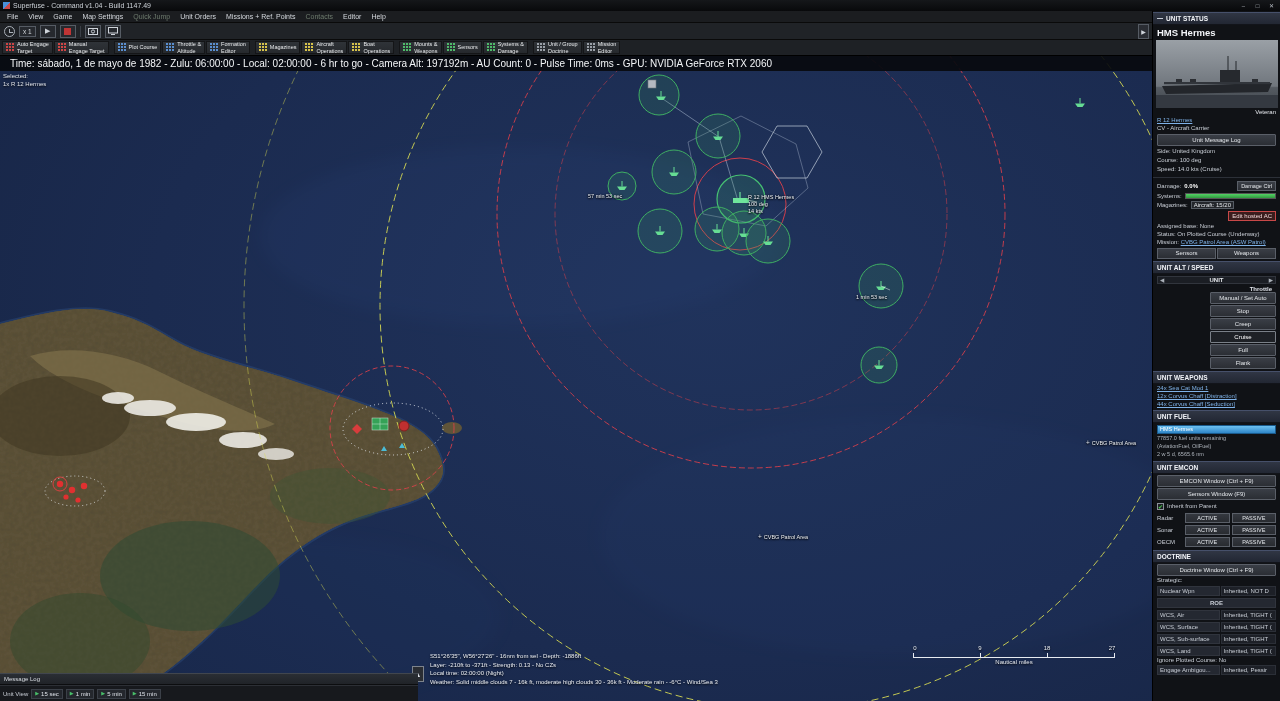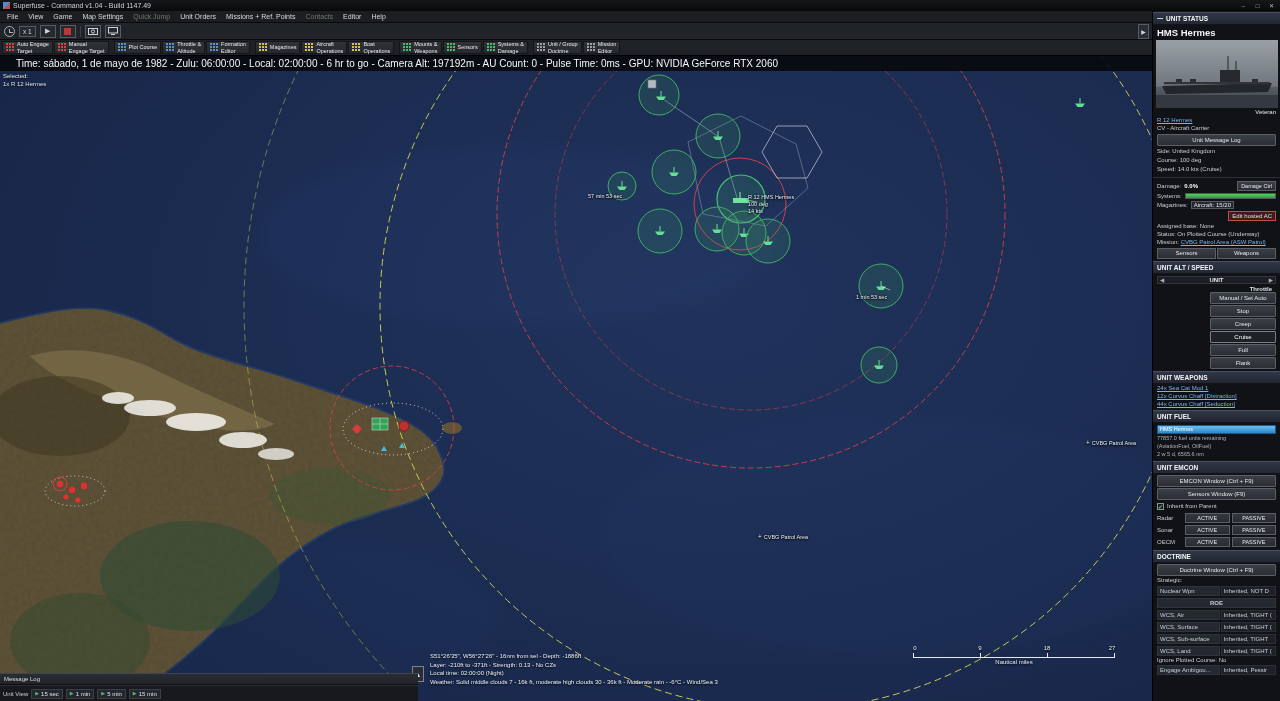"Time: sábado, 1 de mayo" .timebar { padding-left: 16px -> 10px }
